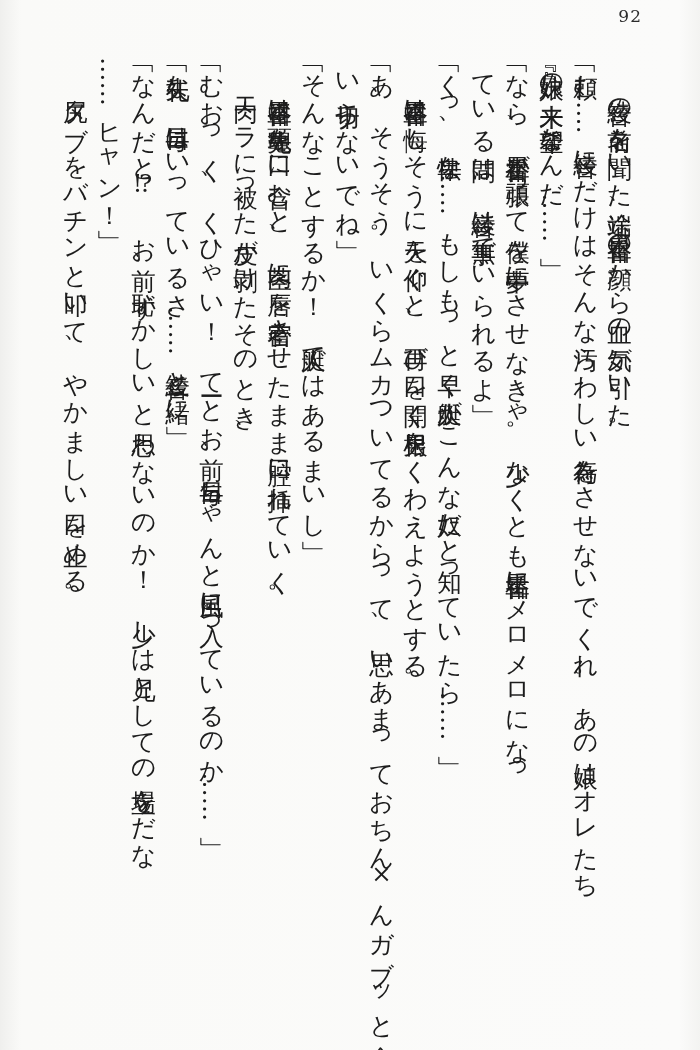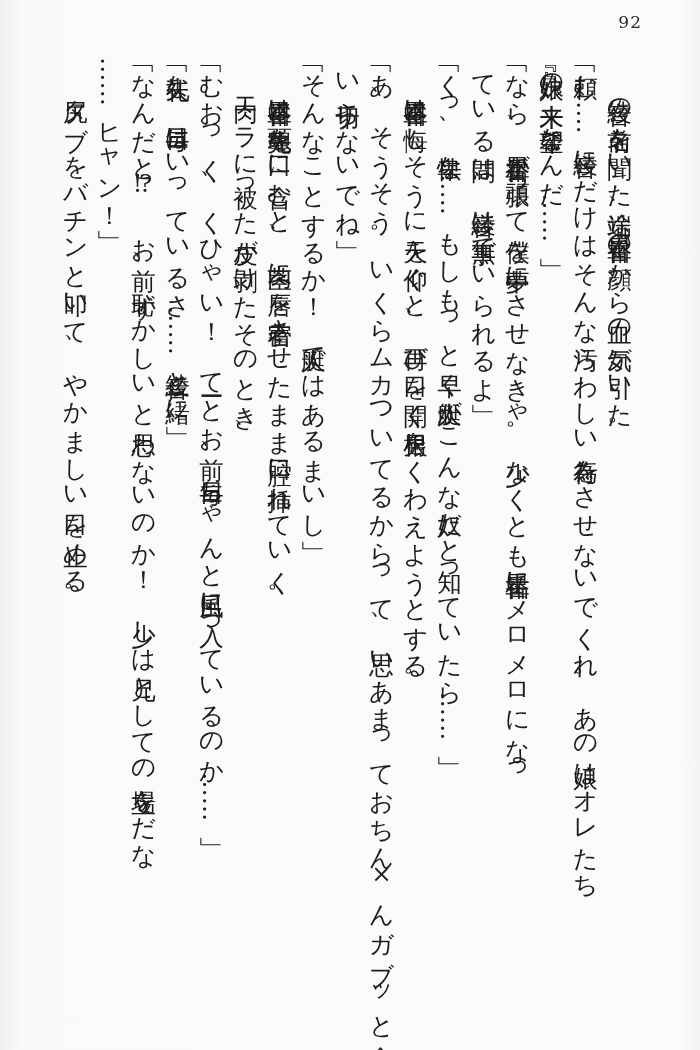"92" .page-number { top: 12px -> 6px }
